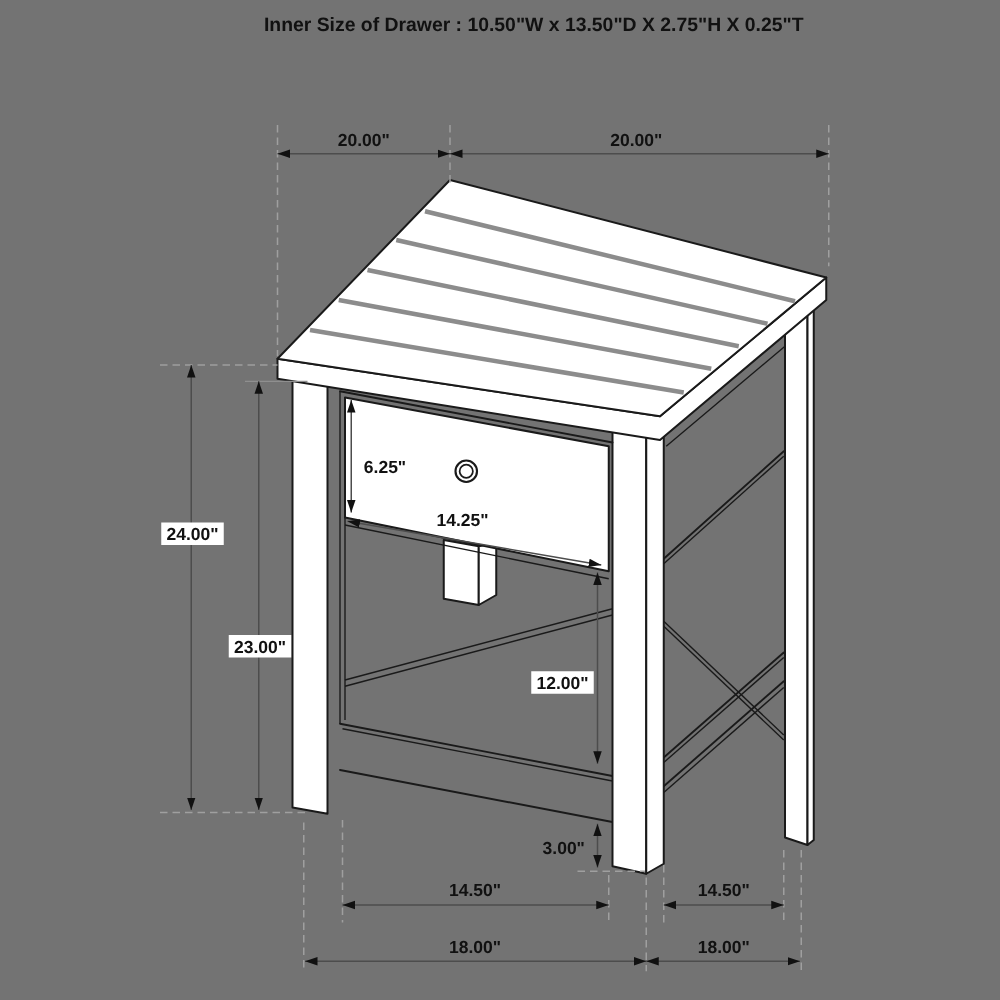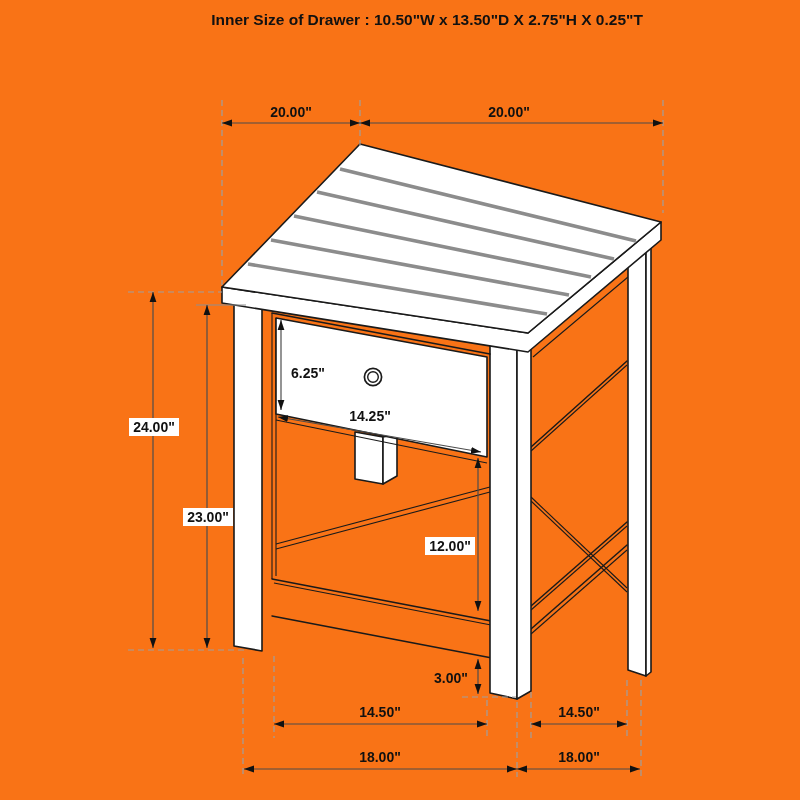"Inner Size of Drawer :" .page { background: #f97316 -> #737373 }
